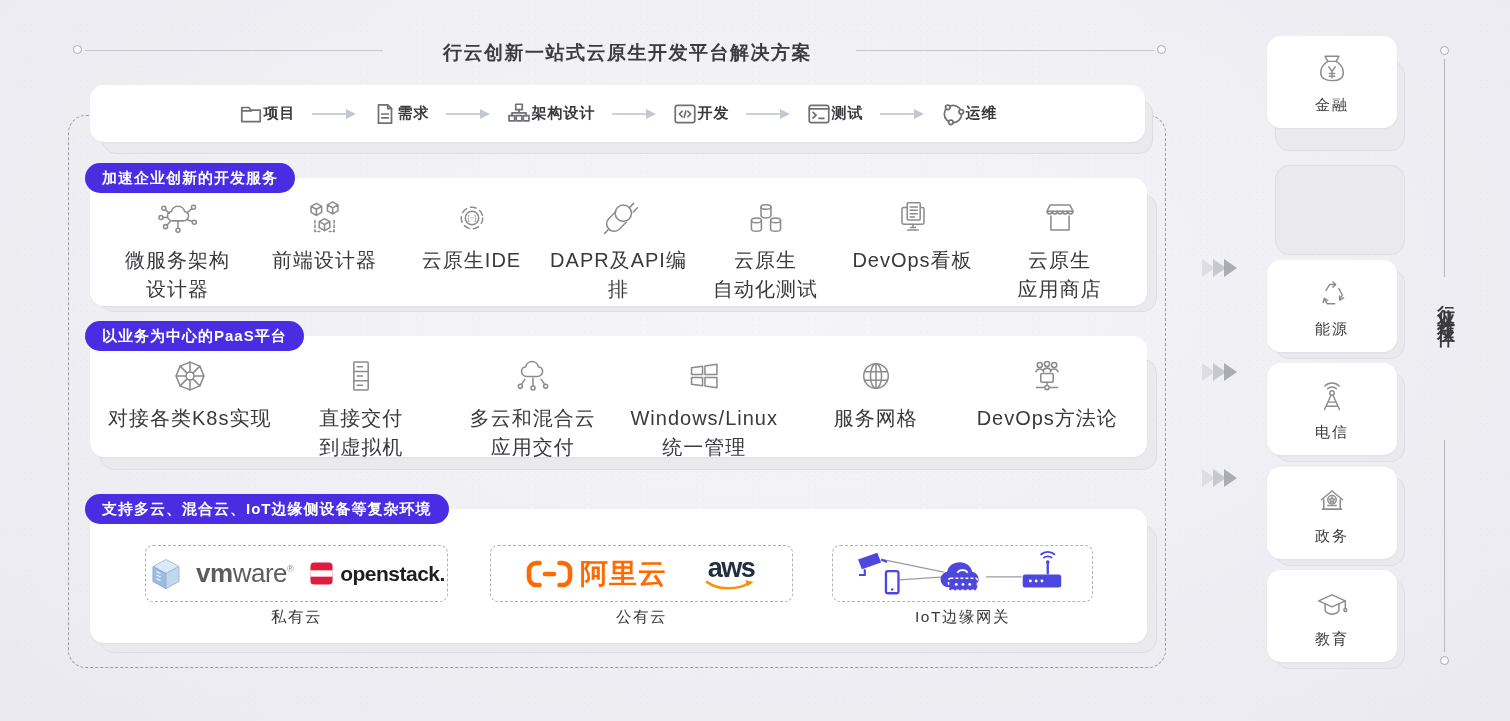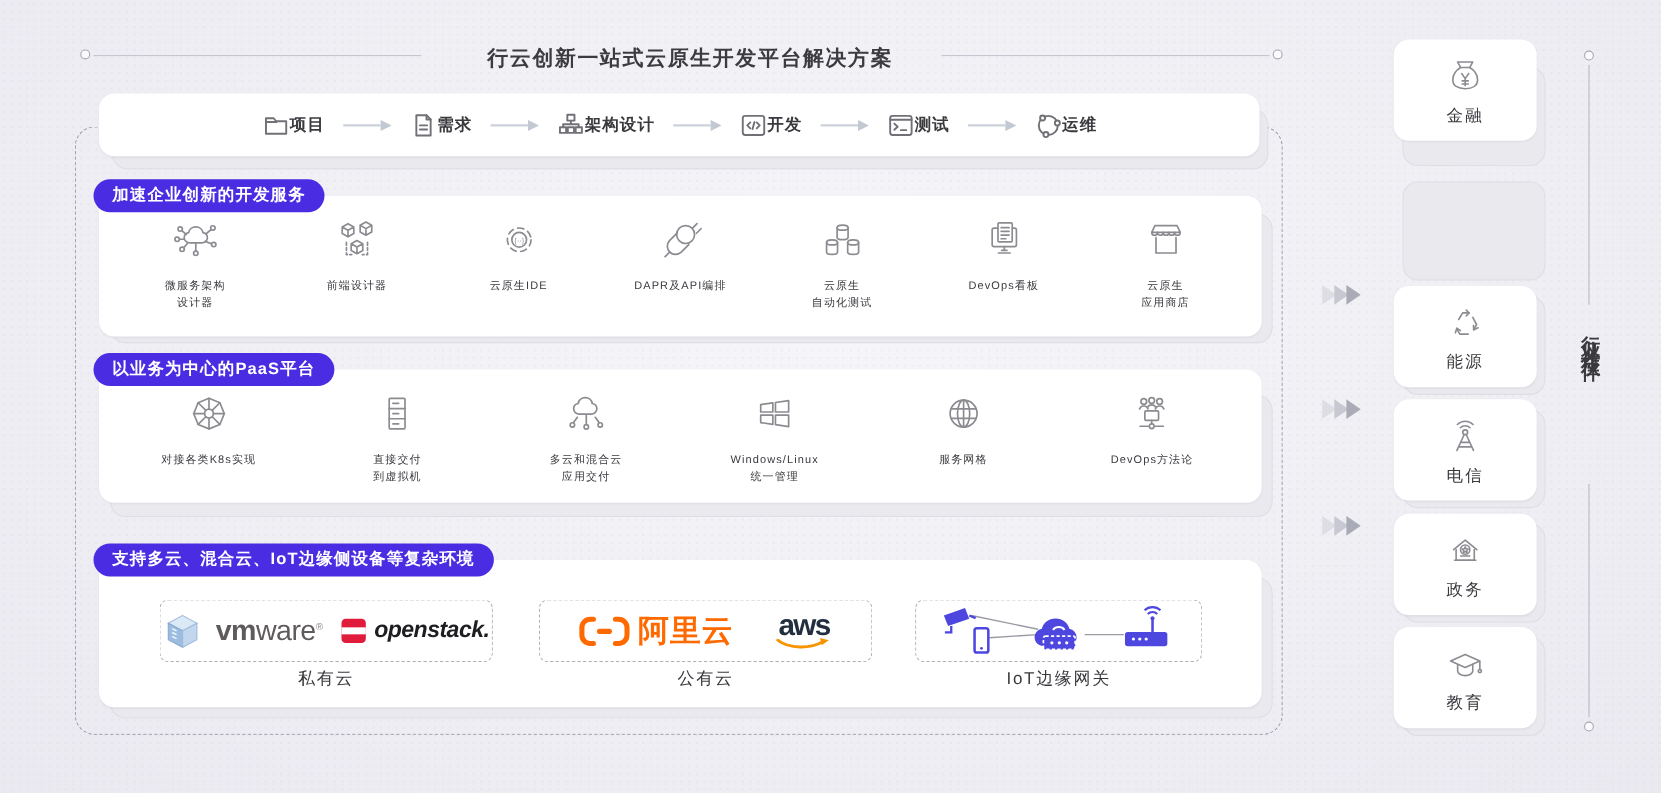"微服务架构" .flabel { font-size: 10px -> 20px; margin-top: 11px -> 3px }
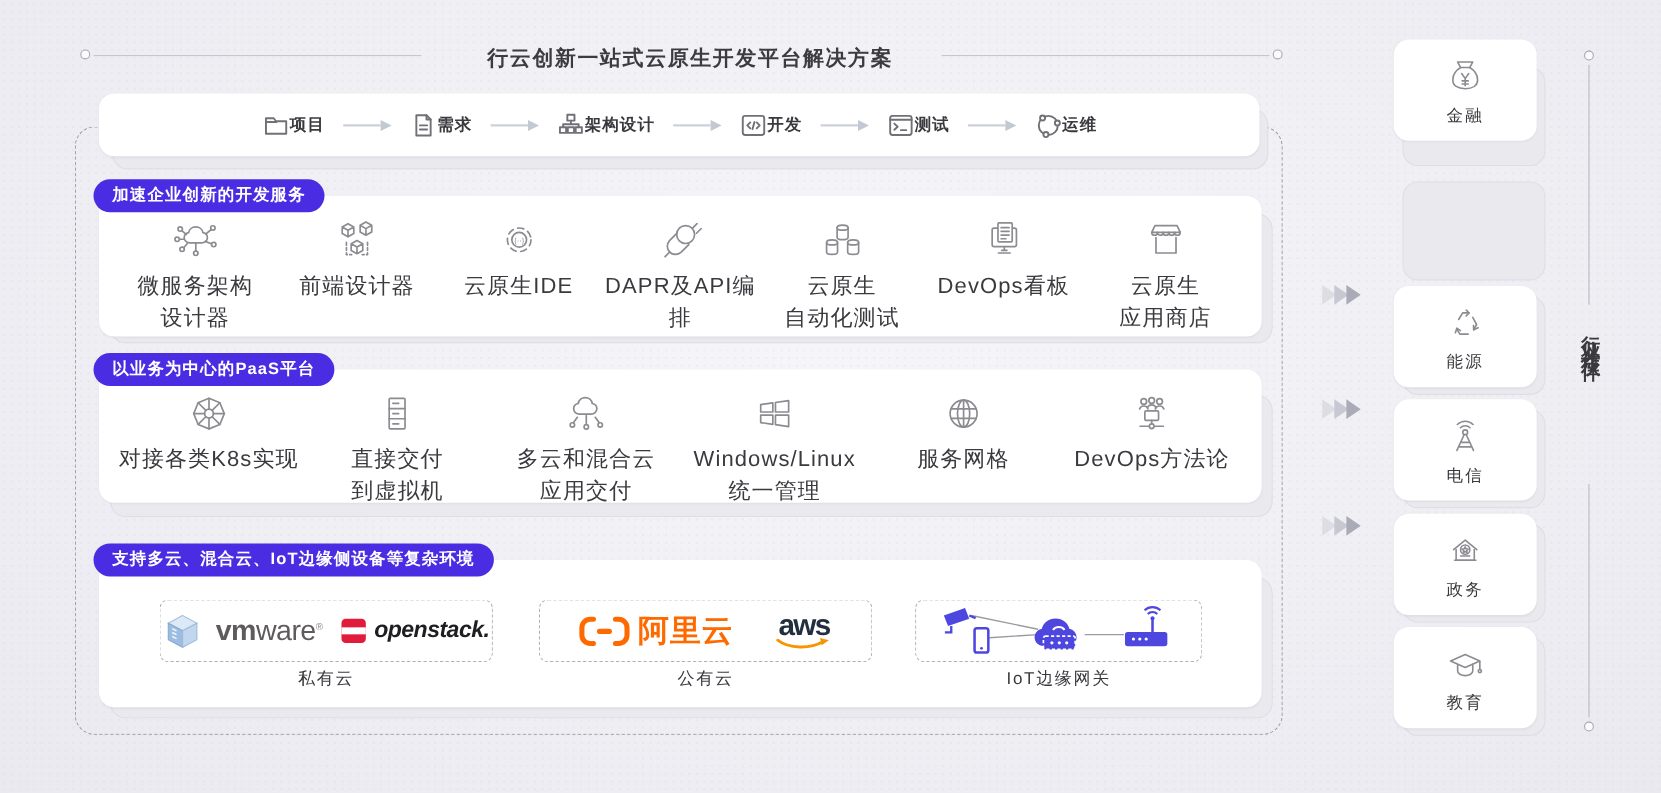"openstack." .os-group { align-items: flex-start -> center; font-style: italic -> none }
